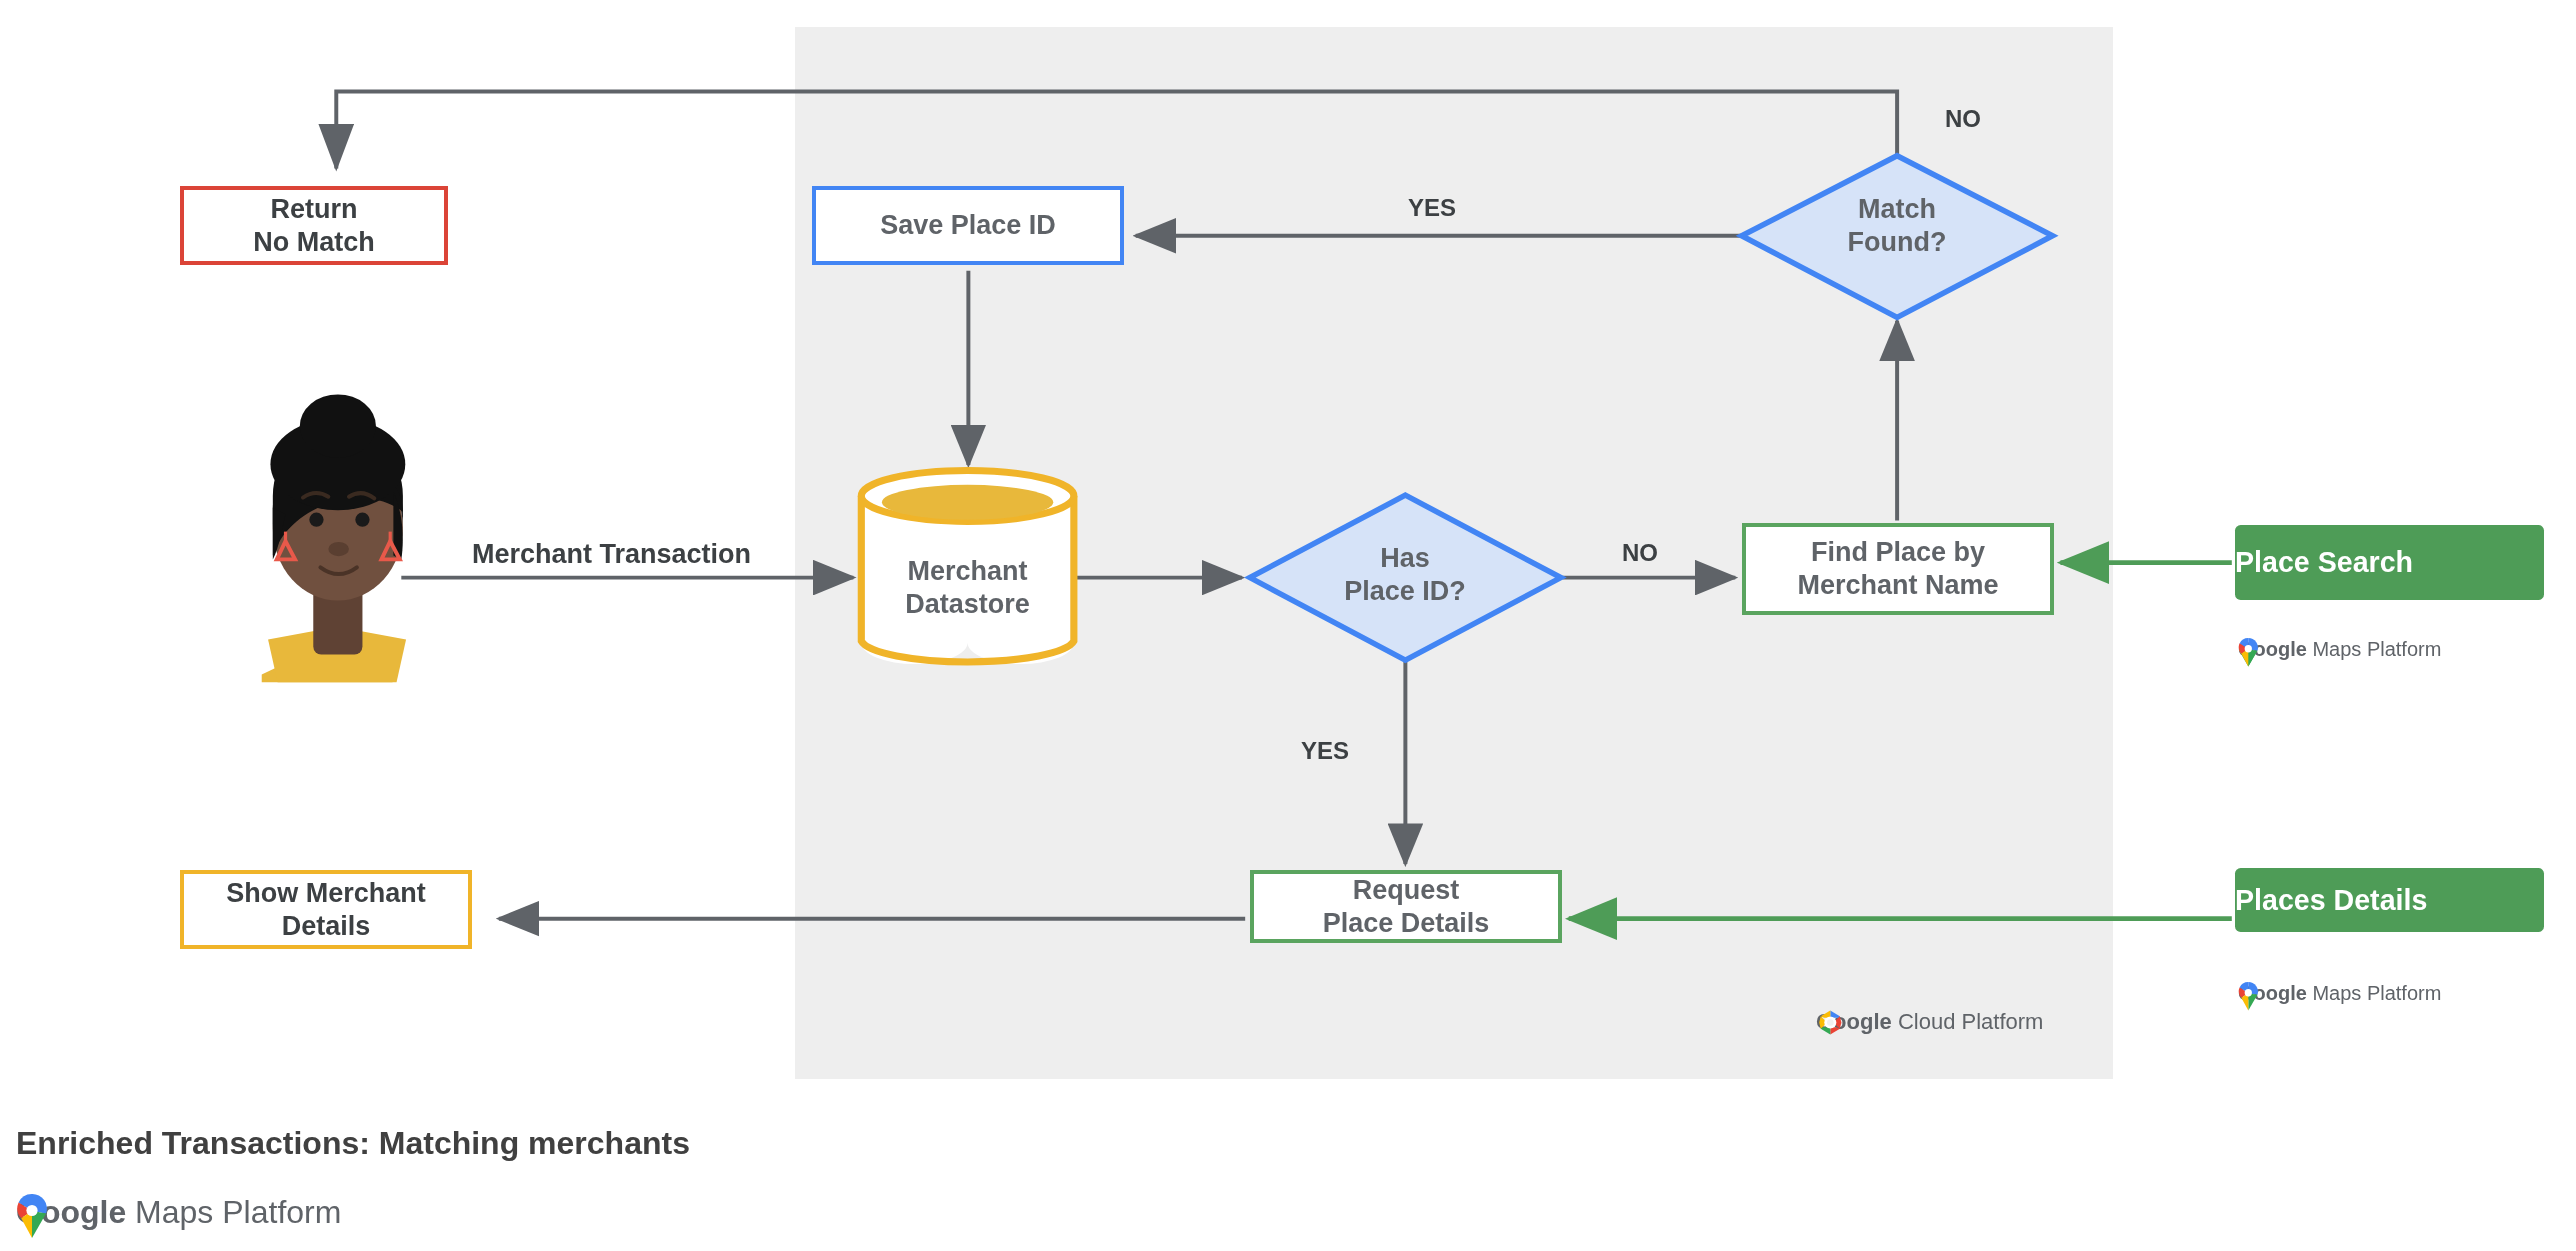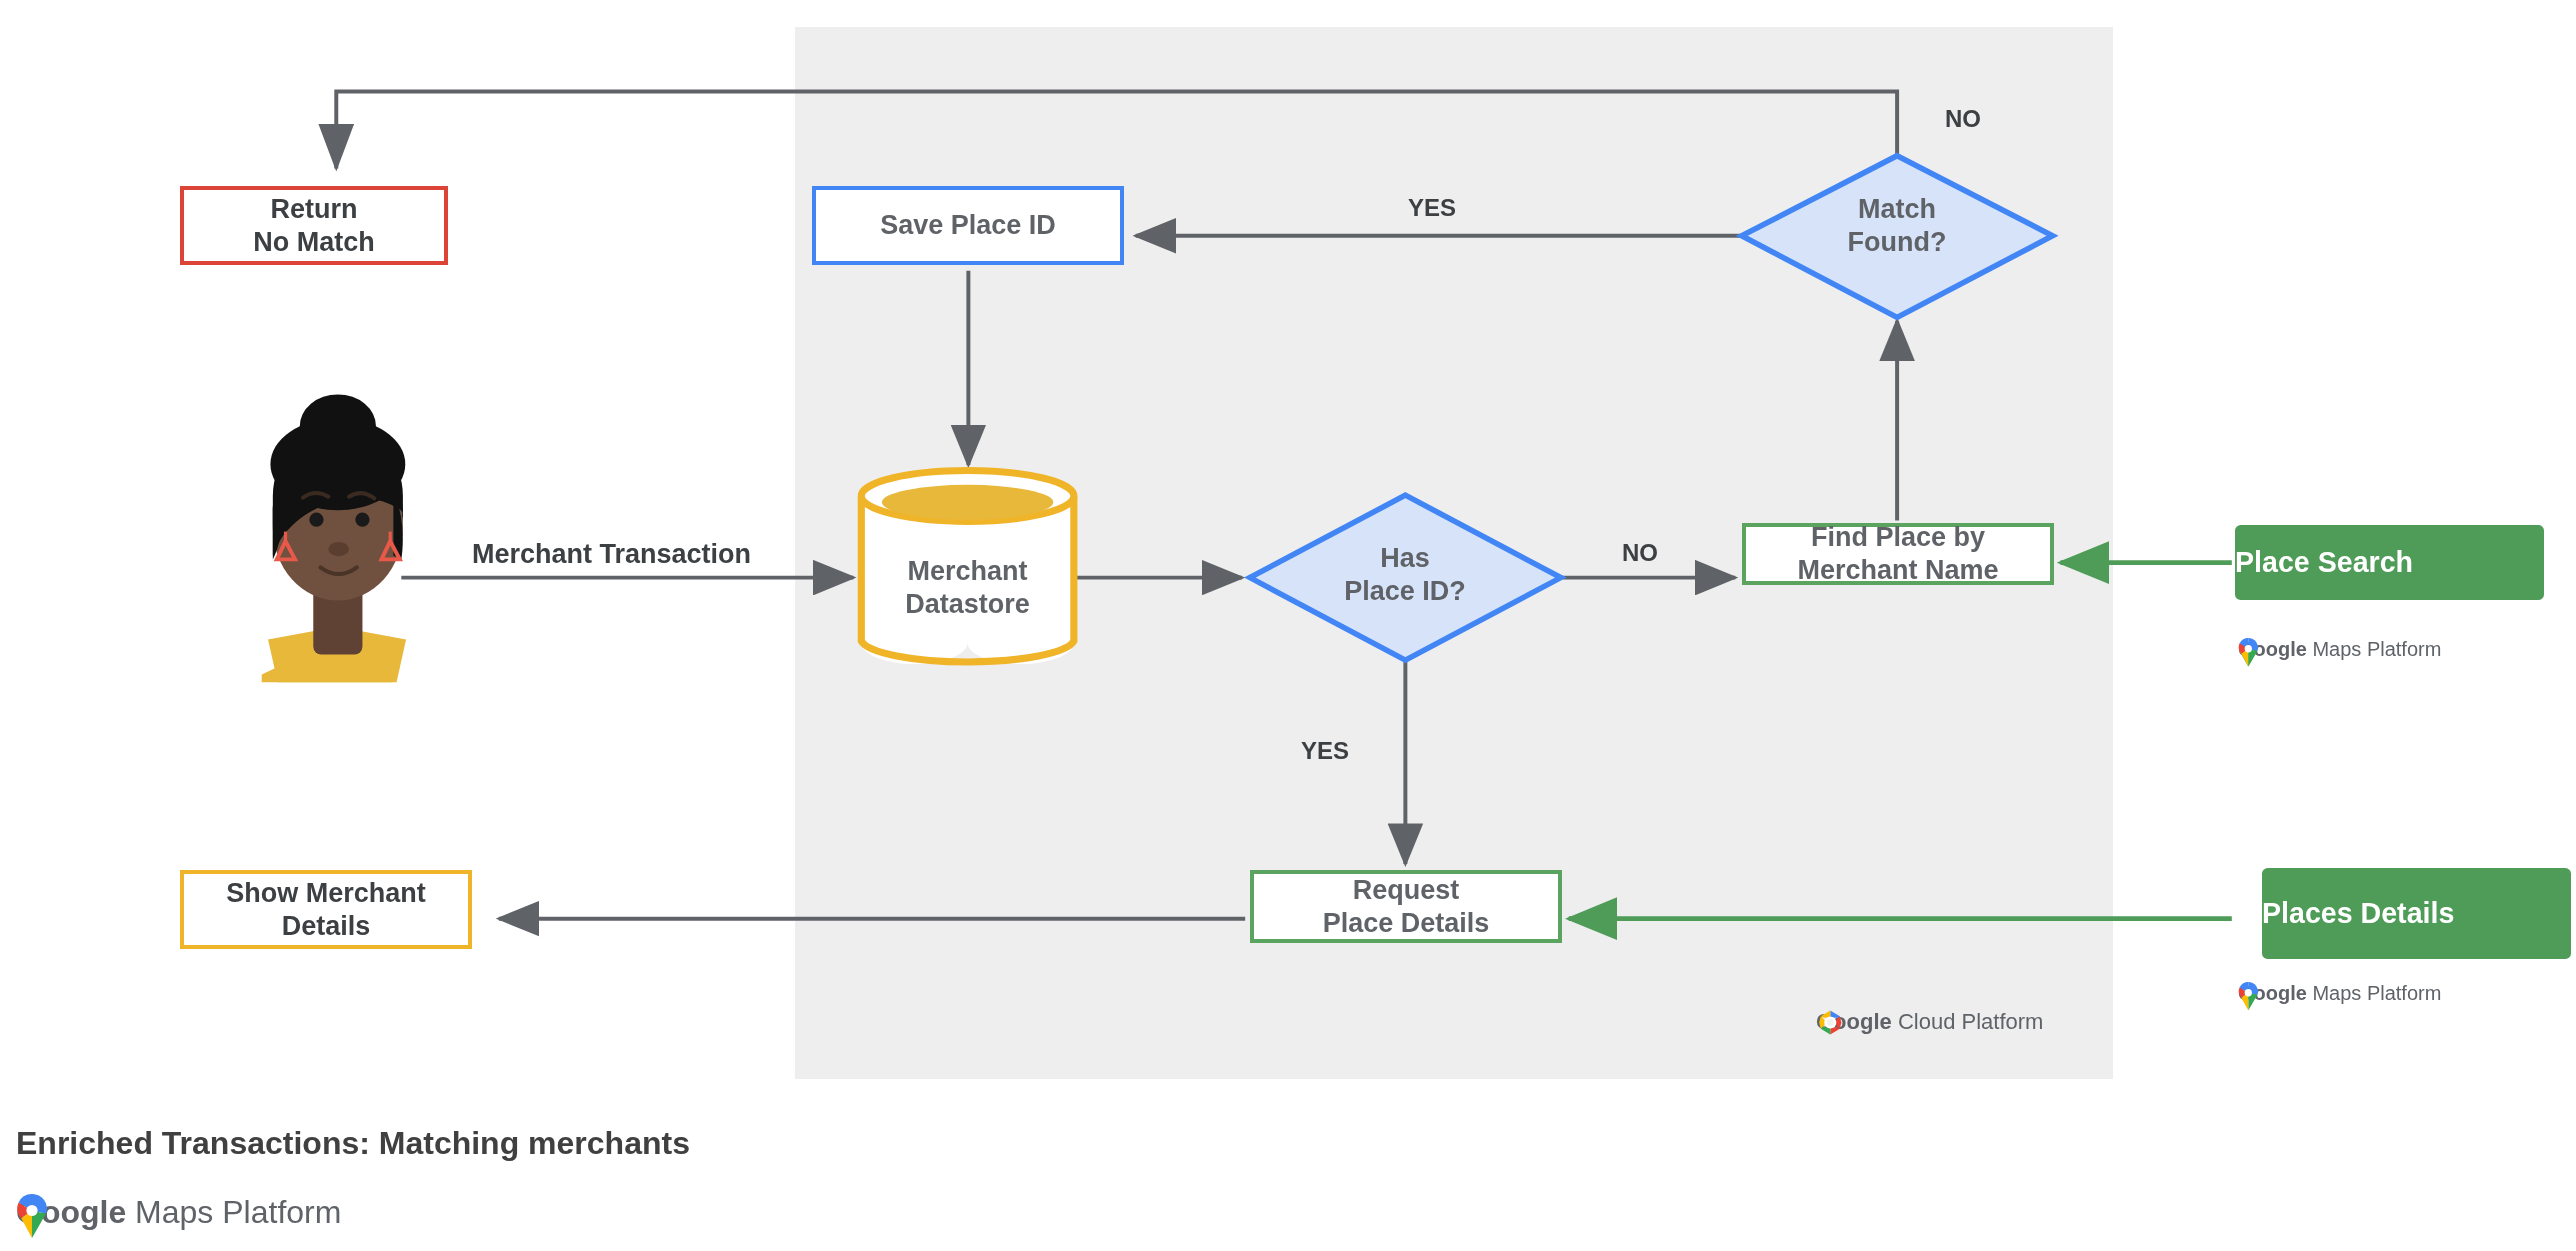"Find Place by" #find-place { height: 62px -> 92px }
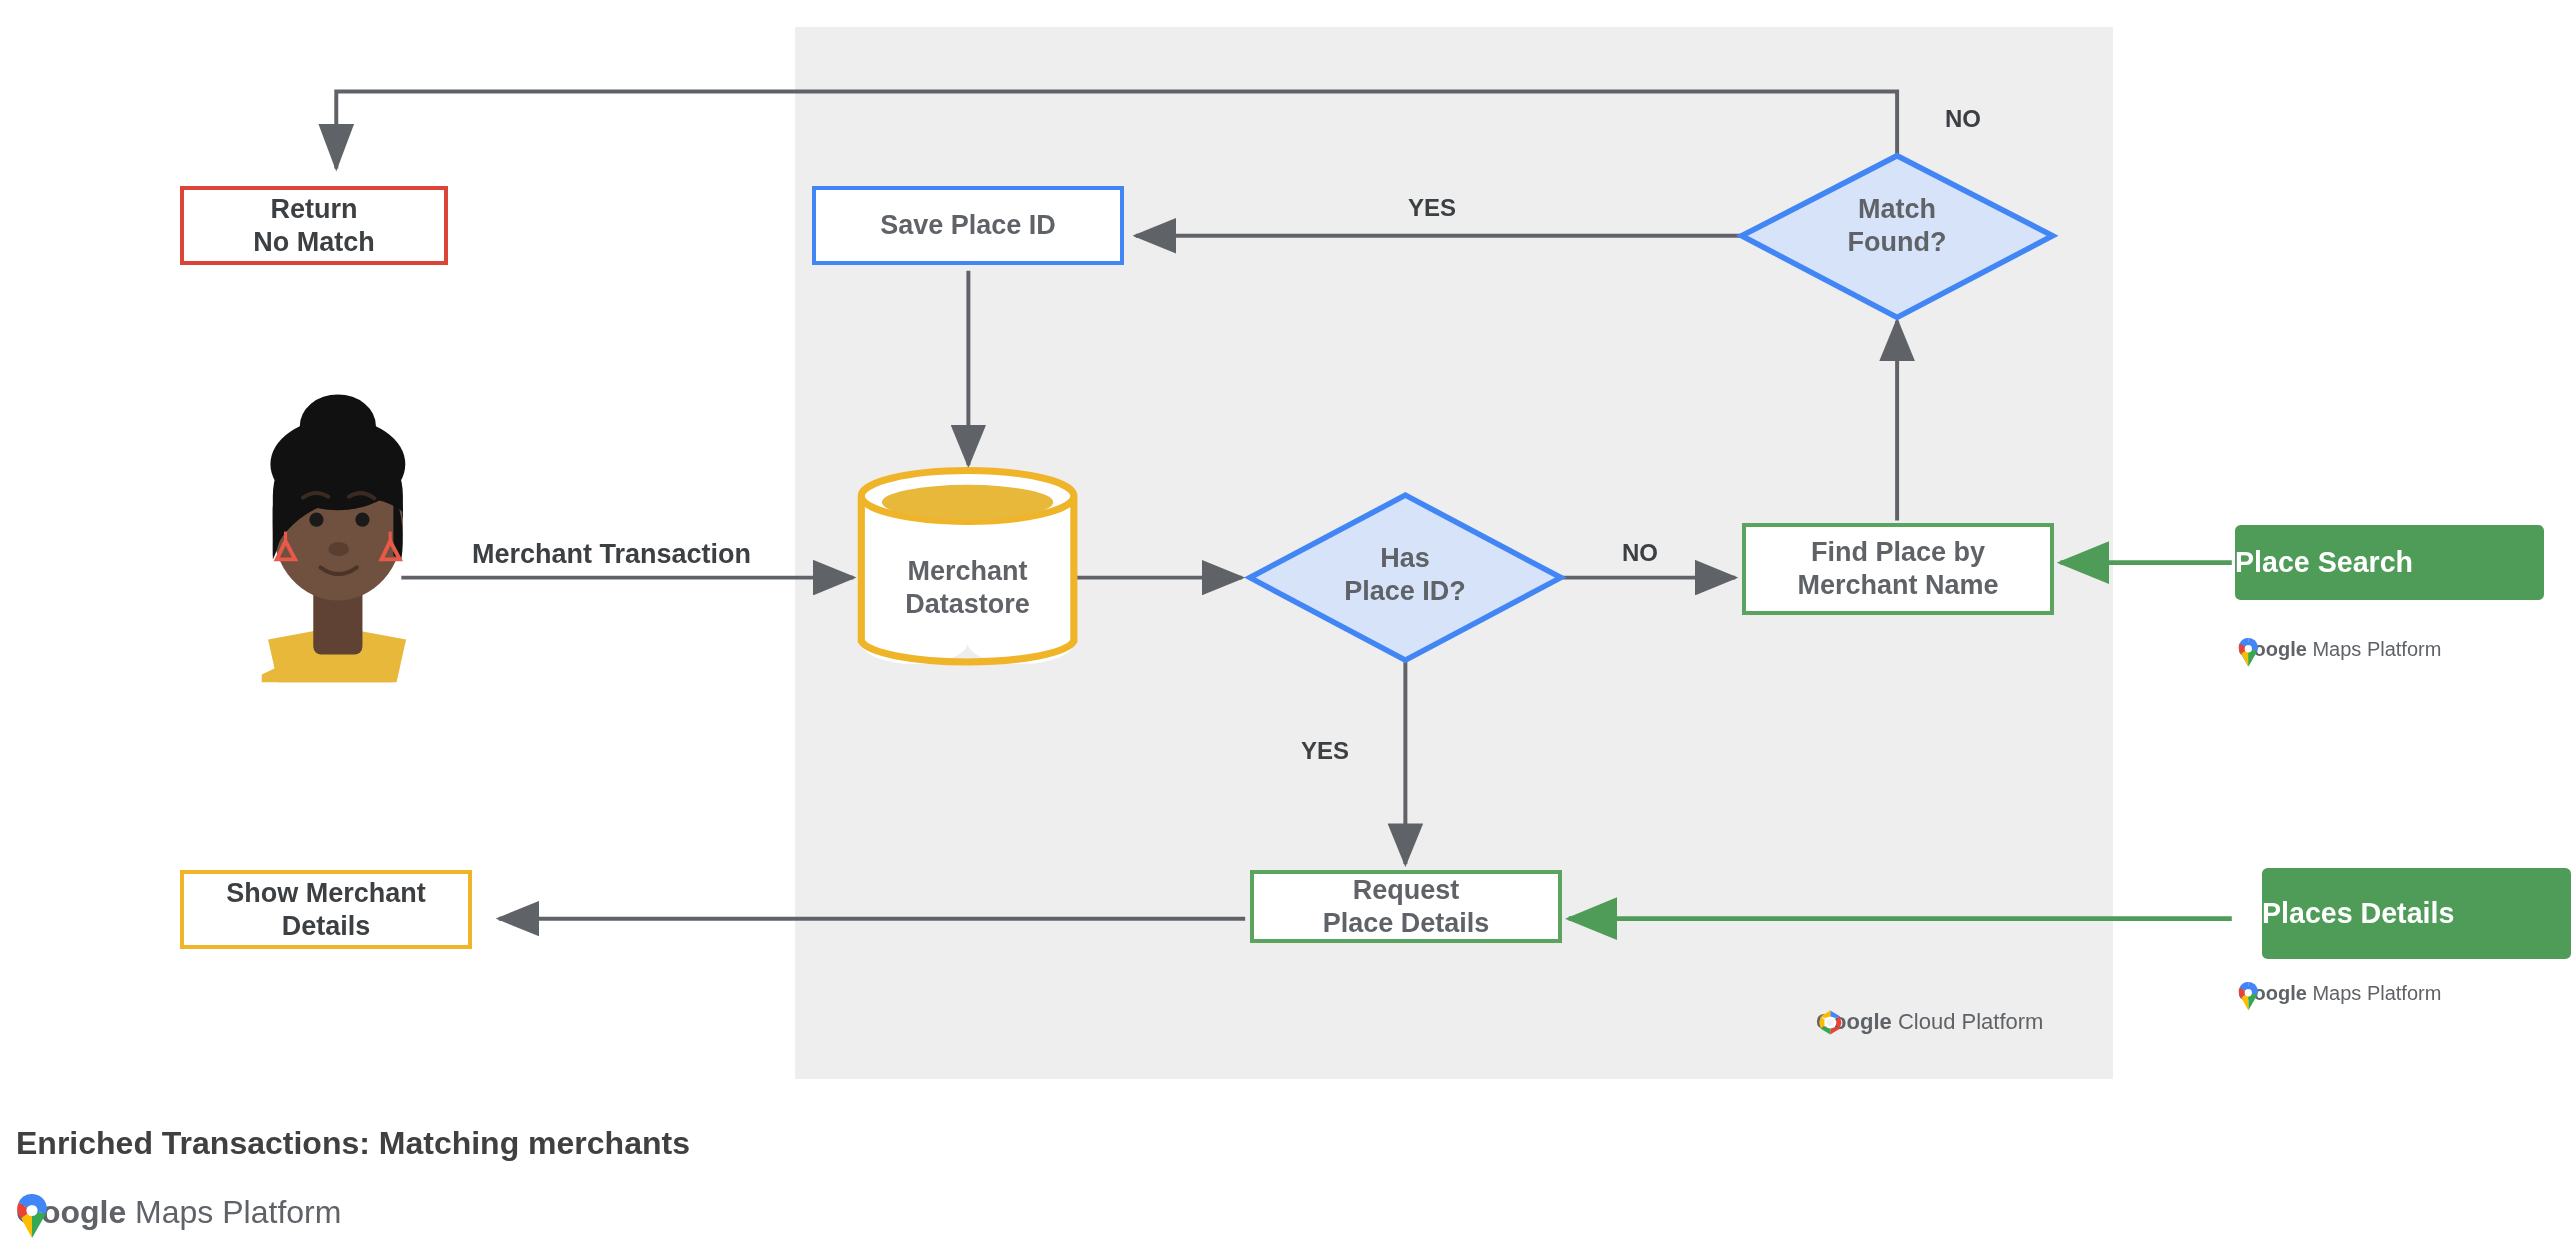"Places Details" #chip-places-details { height: 91px -> 64px; margin-left: 27px -> none }
